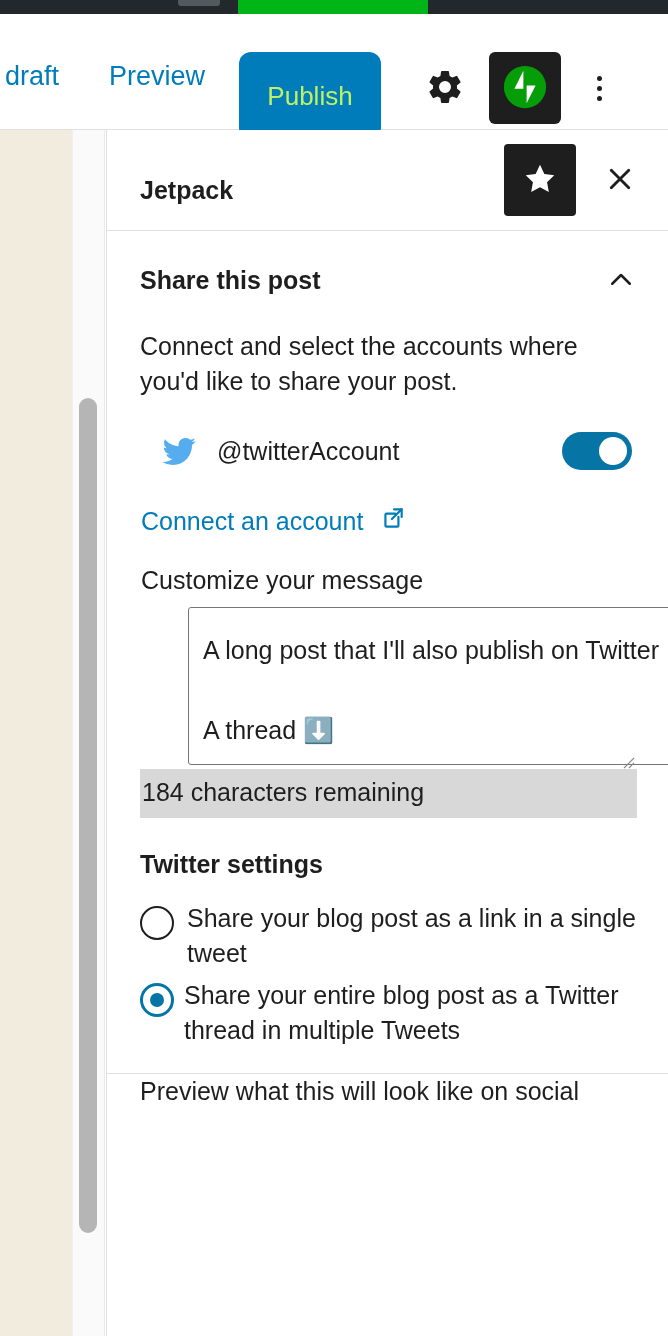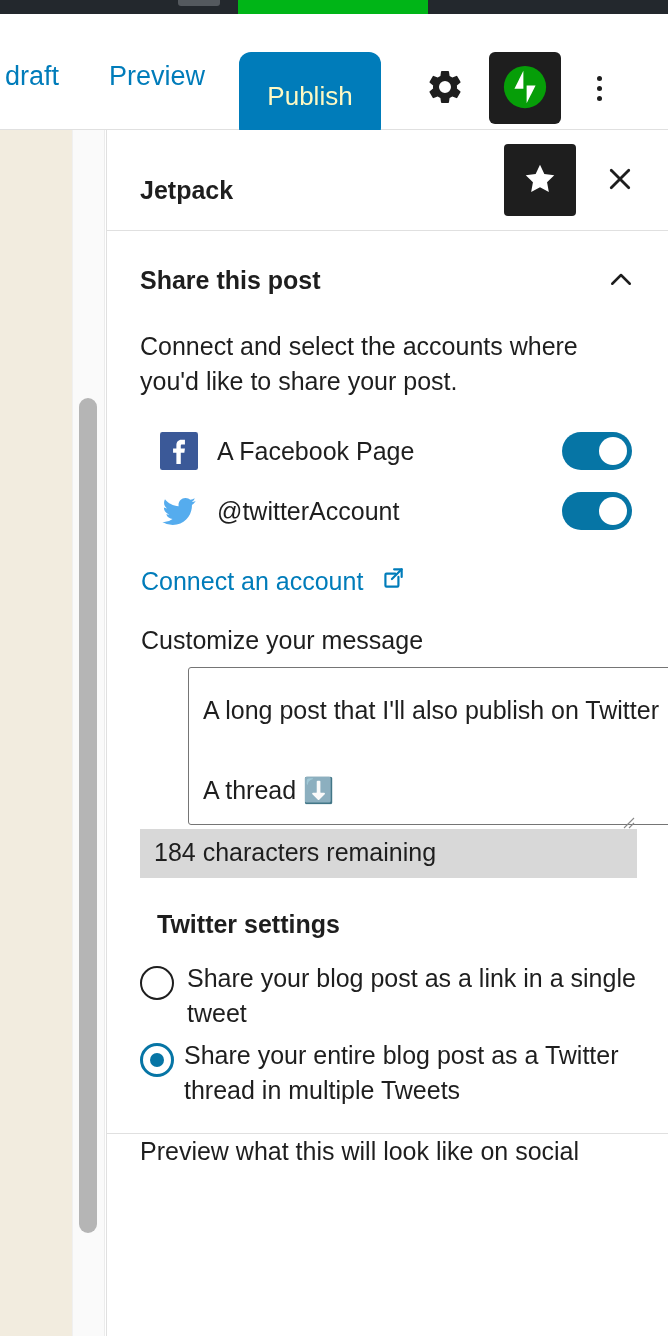"Publish" .publish-btn { color: #fef9c3 -> #bef264 }
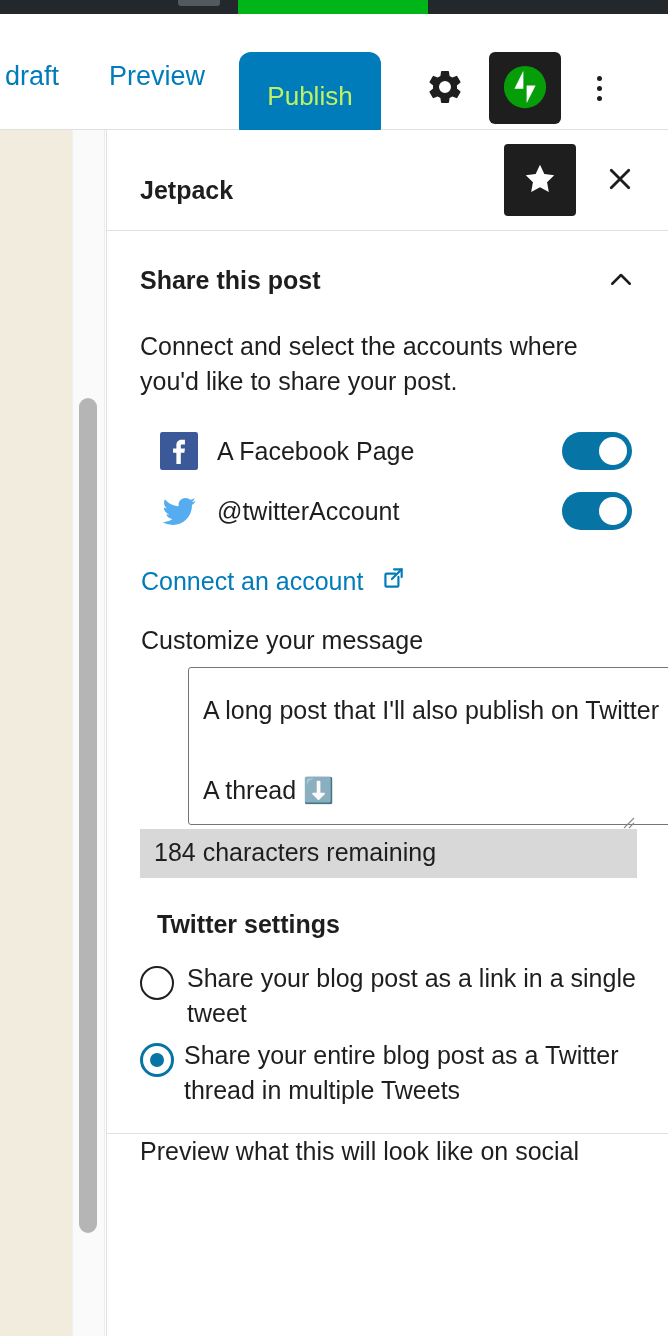"A Facebook Page" div.account-row { html: <div> <span> <svg> <rect></rect> <path></path> </svg> </span> <span>A Facebook Page</span> <button> <span></span> </button> </div> -> none }
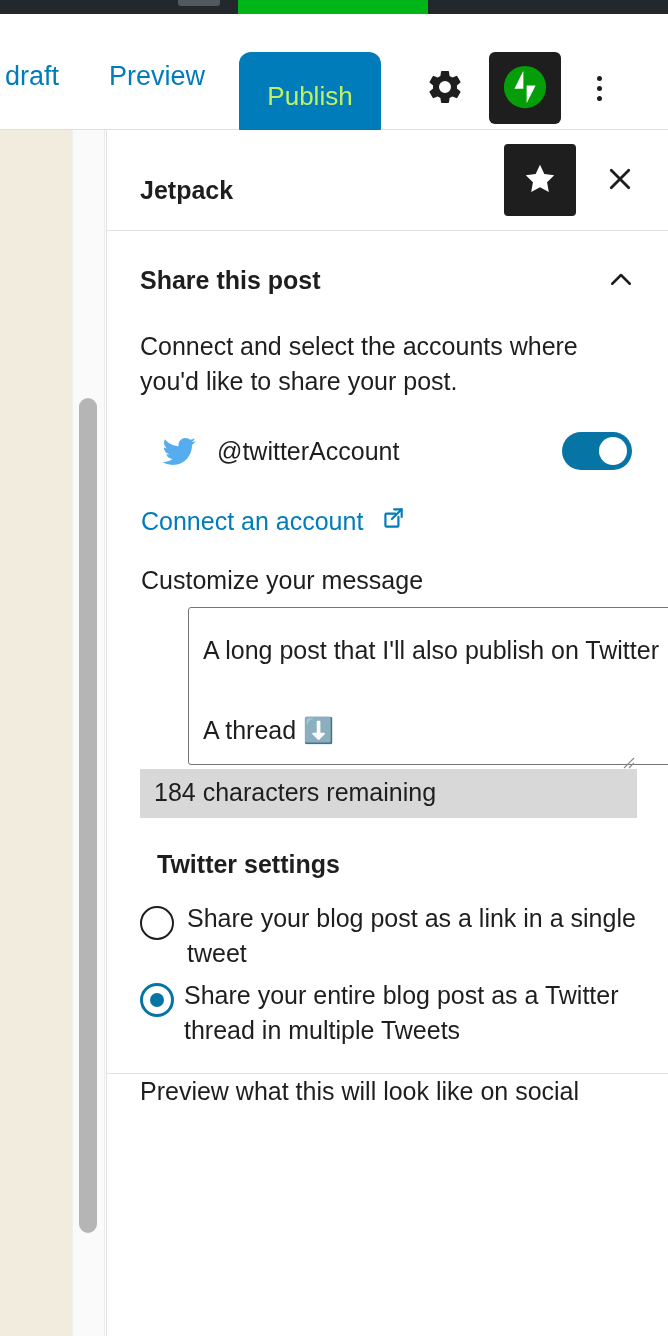"184 characters remaining" .char-count { padding: 9px 0 11px 14px -> 9px 0 11px 2px }
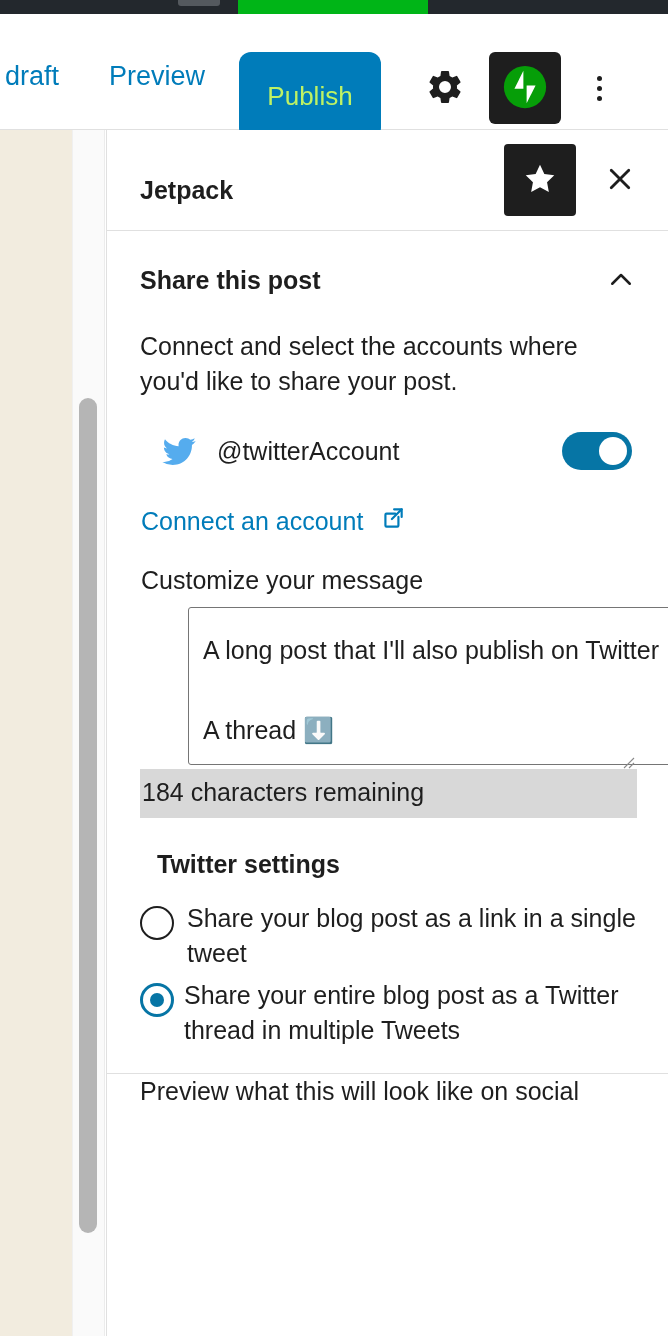"Twitter settings" .sub-title { margin: 32px 0 0 17px -> 32px 0 0 0 }
